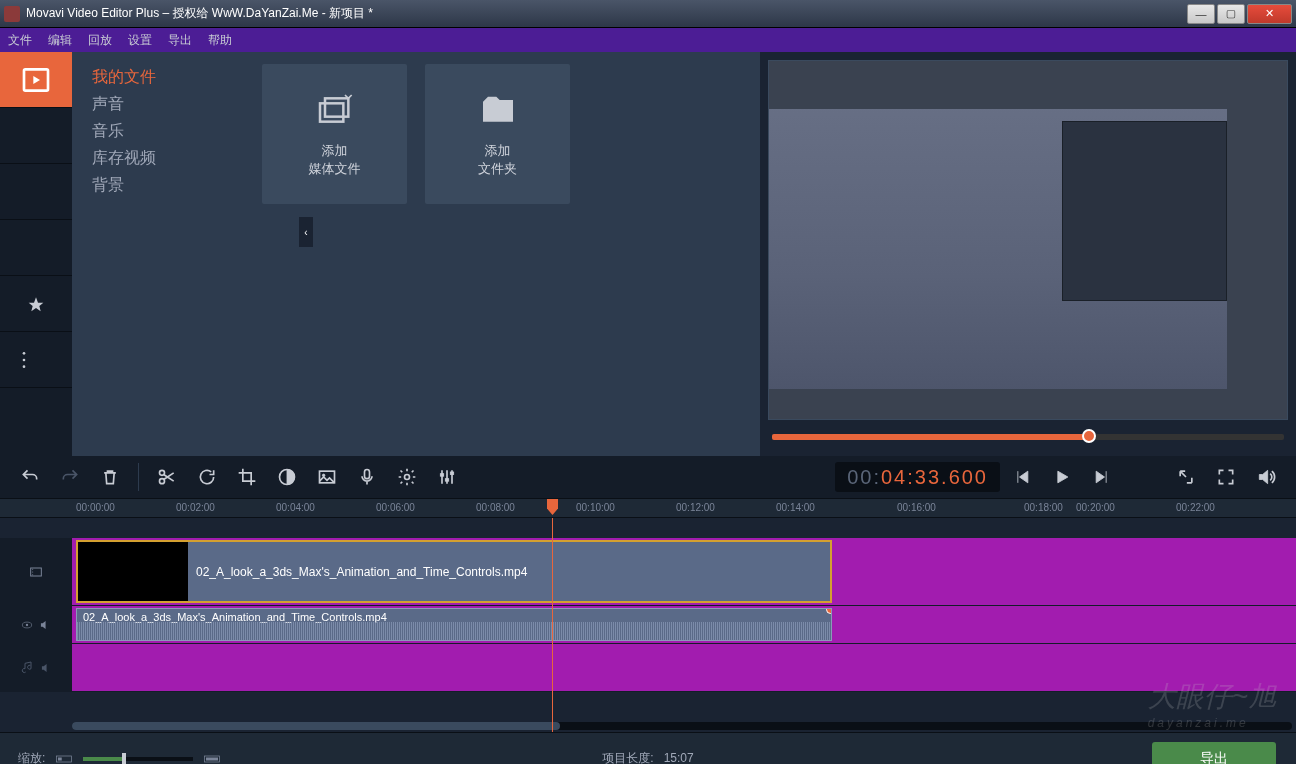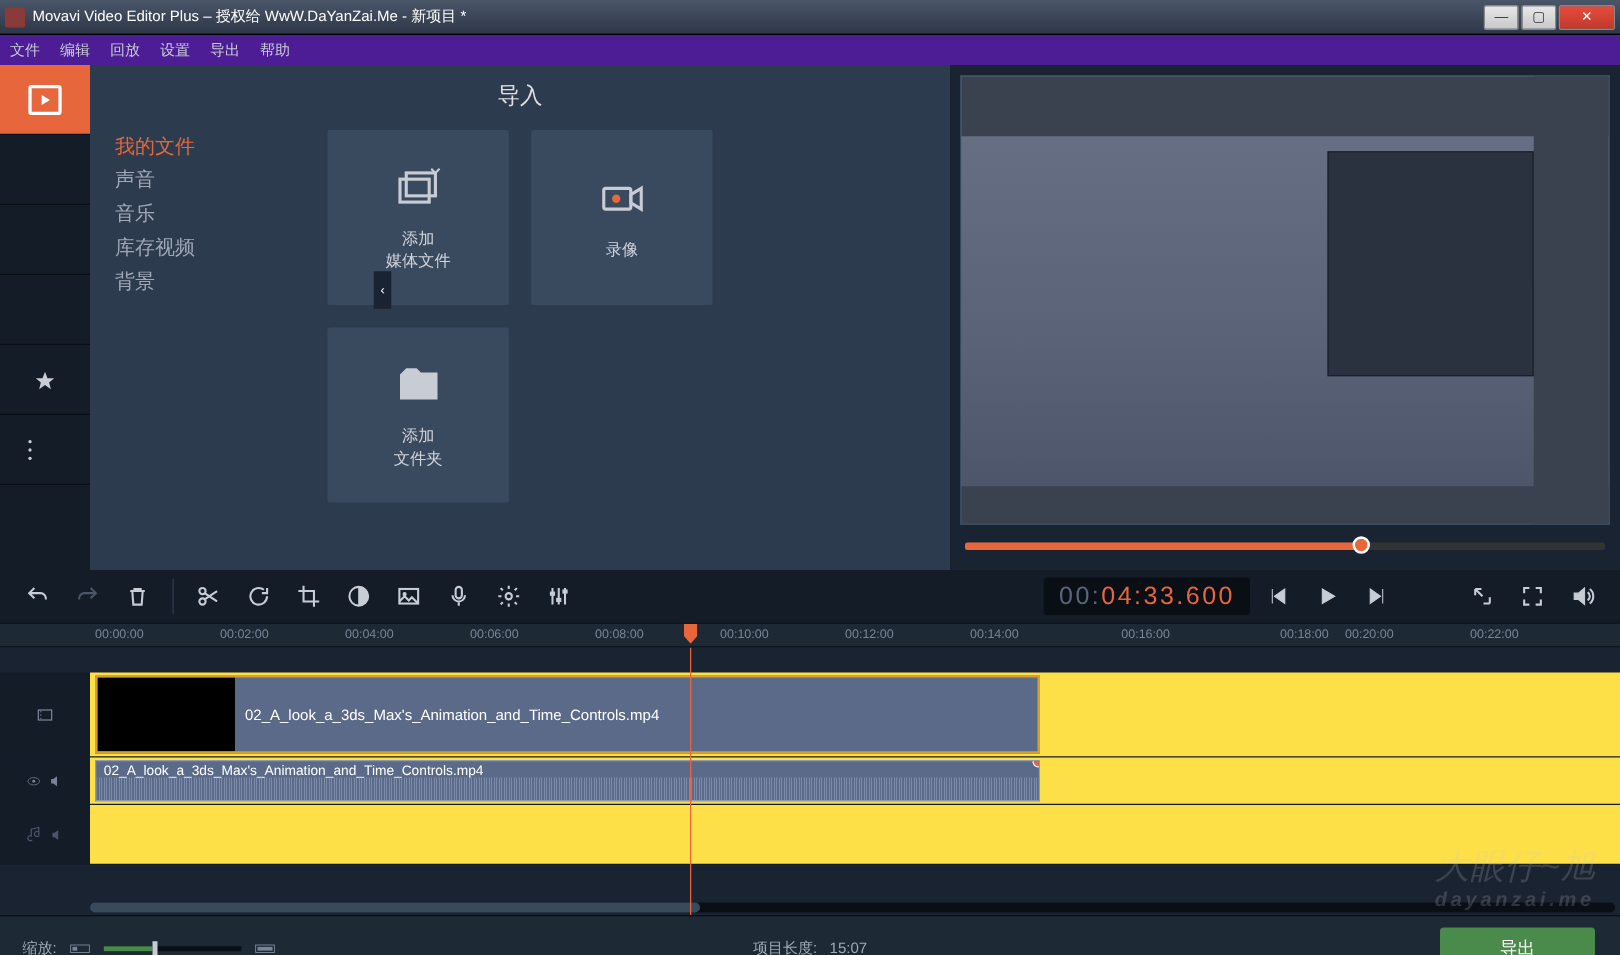"导入" h2 { html: <h2>导入</h2> -> none }
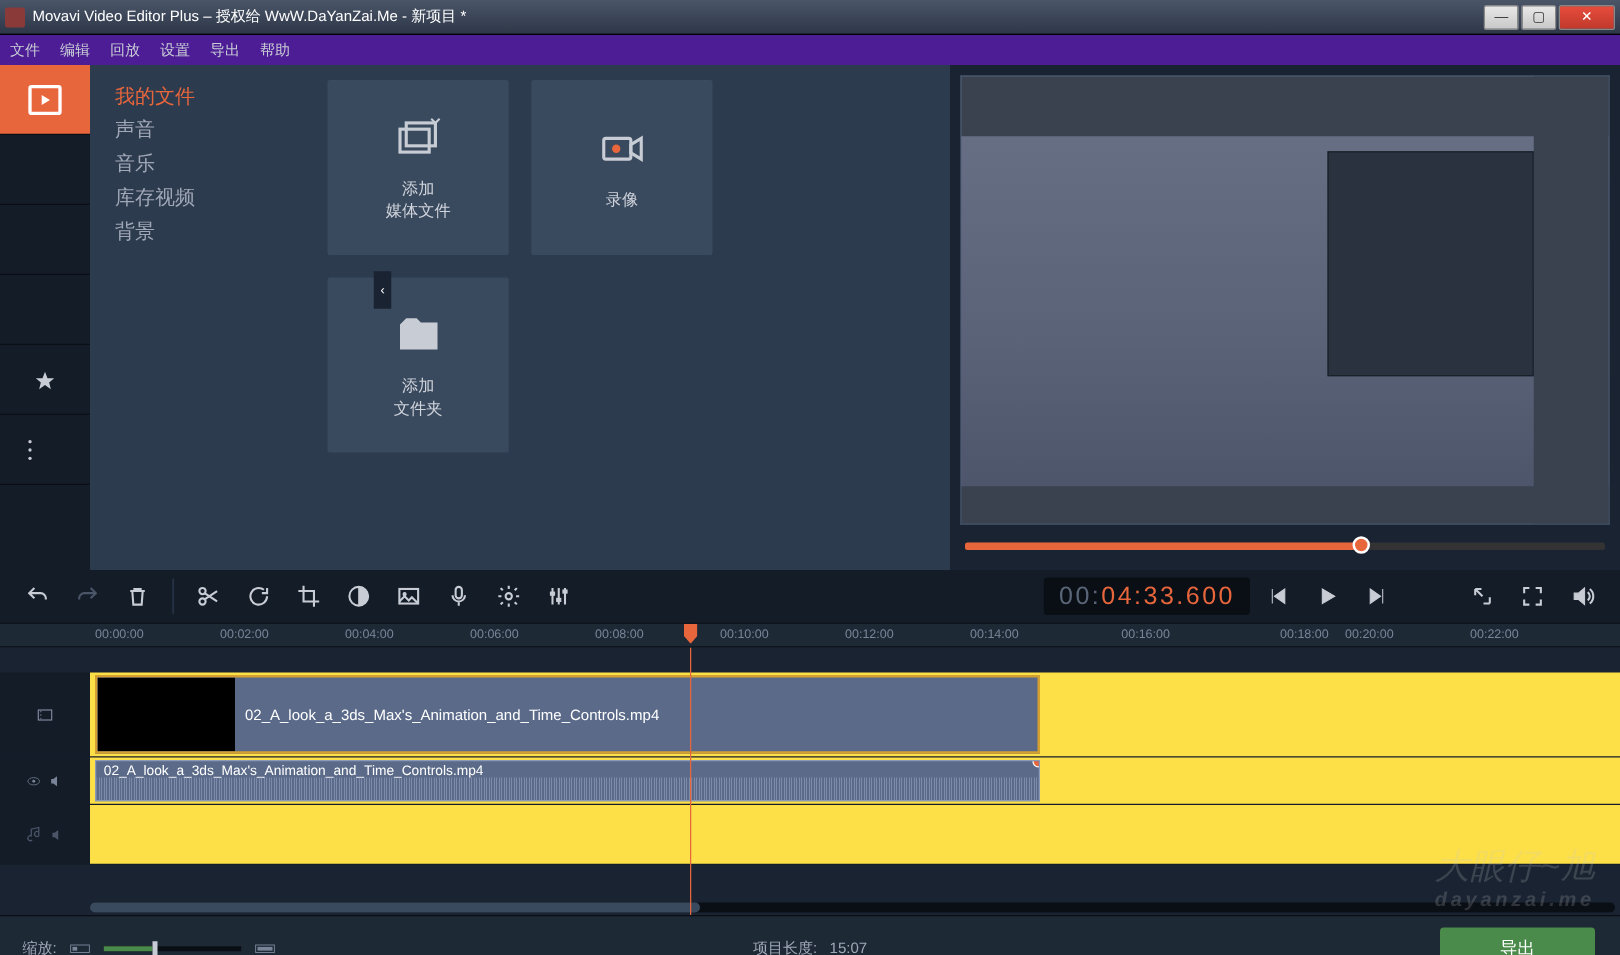"录像" div.tile { html: <div> <svg> <rect></rect> <path></path> <circle></circle> </svg> <div>录像</div> </div> -> none }
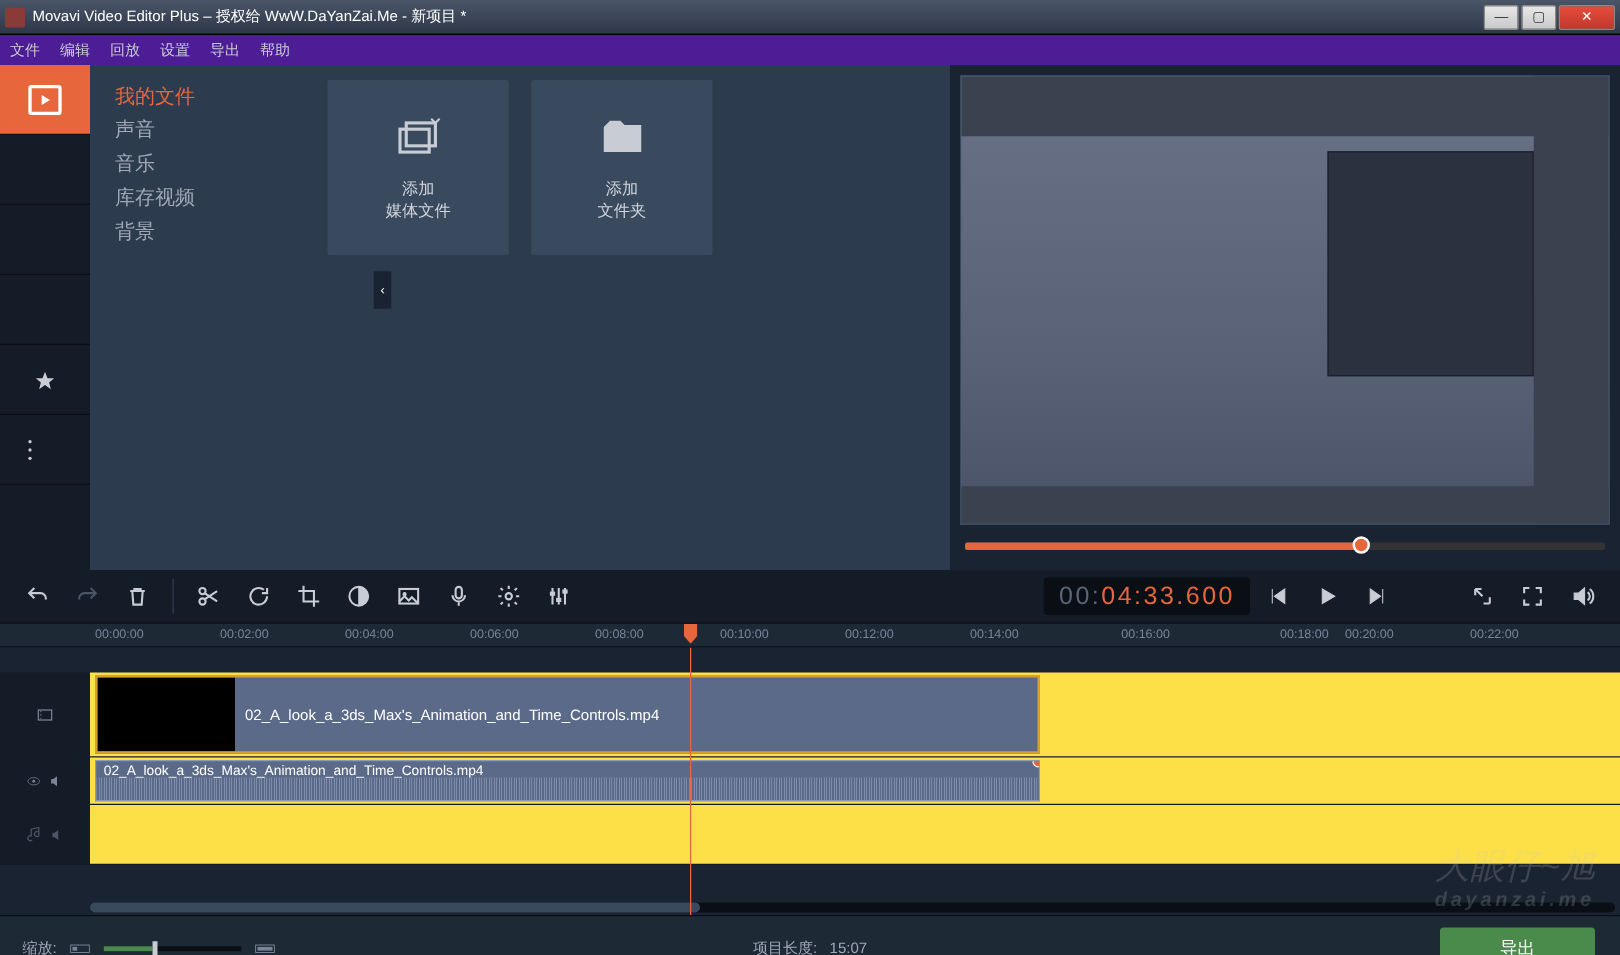"02_A_look_a_3ds_Max's_Animation_and_Time" .track-body { background: #fde047 -> #a21caf }
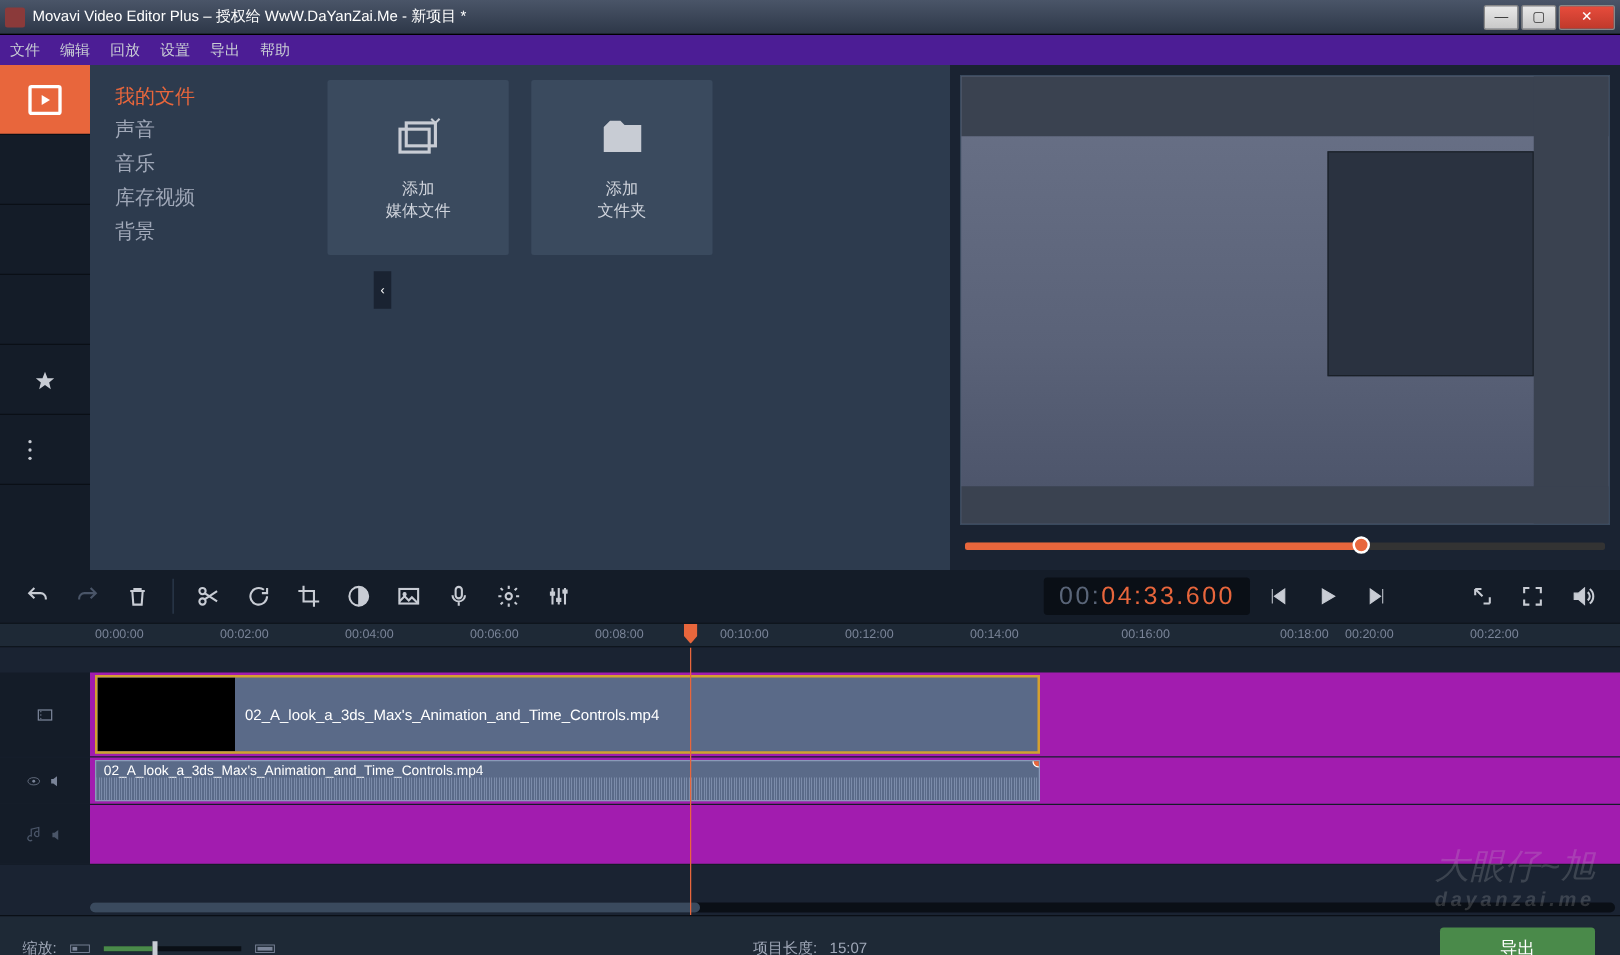"dayanzai.me" .watermark small { font-size: 16px -> 12px; font-weight: bold -> none; text-align: center -> left }
